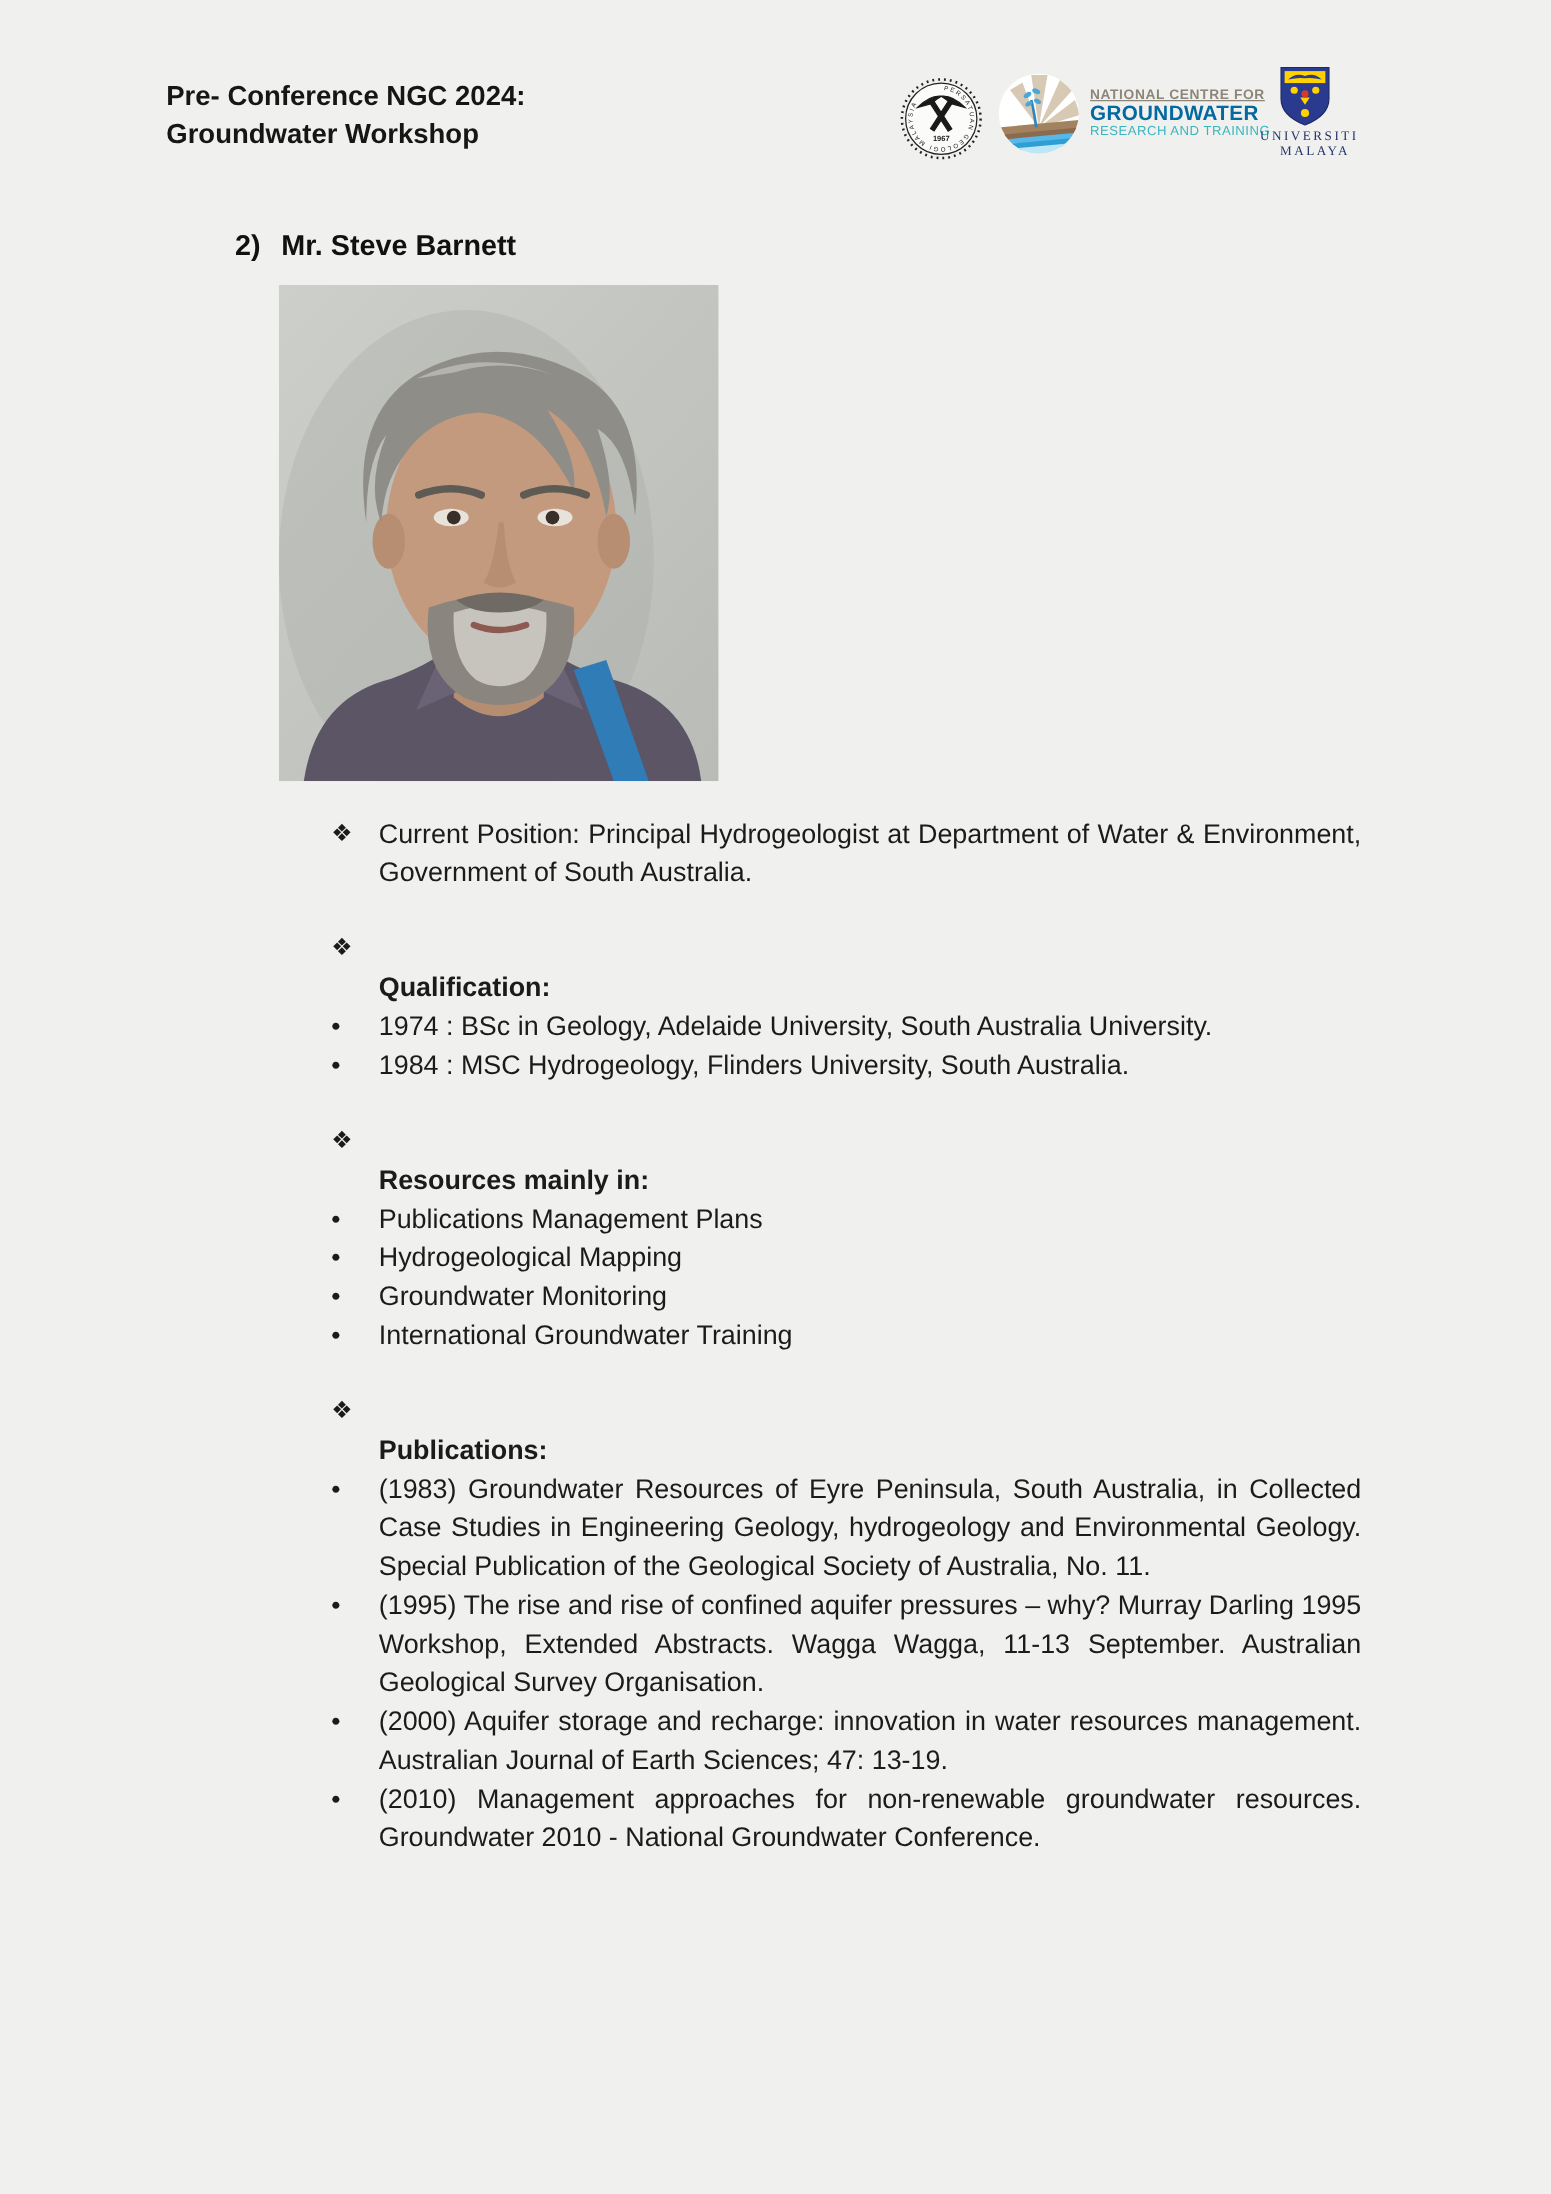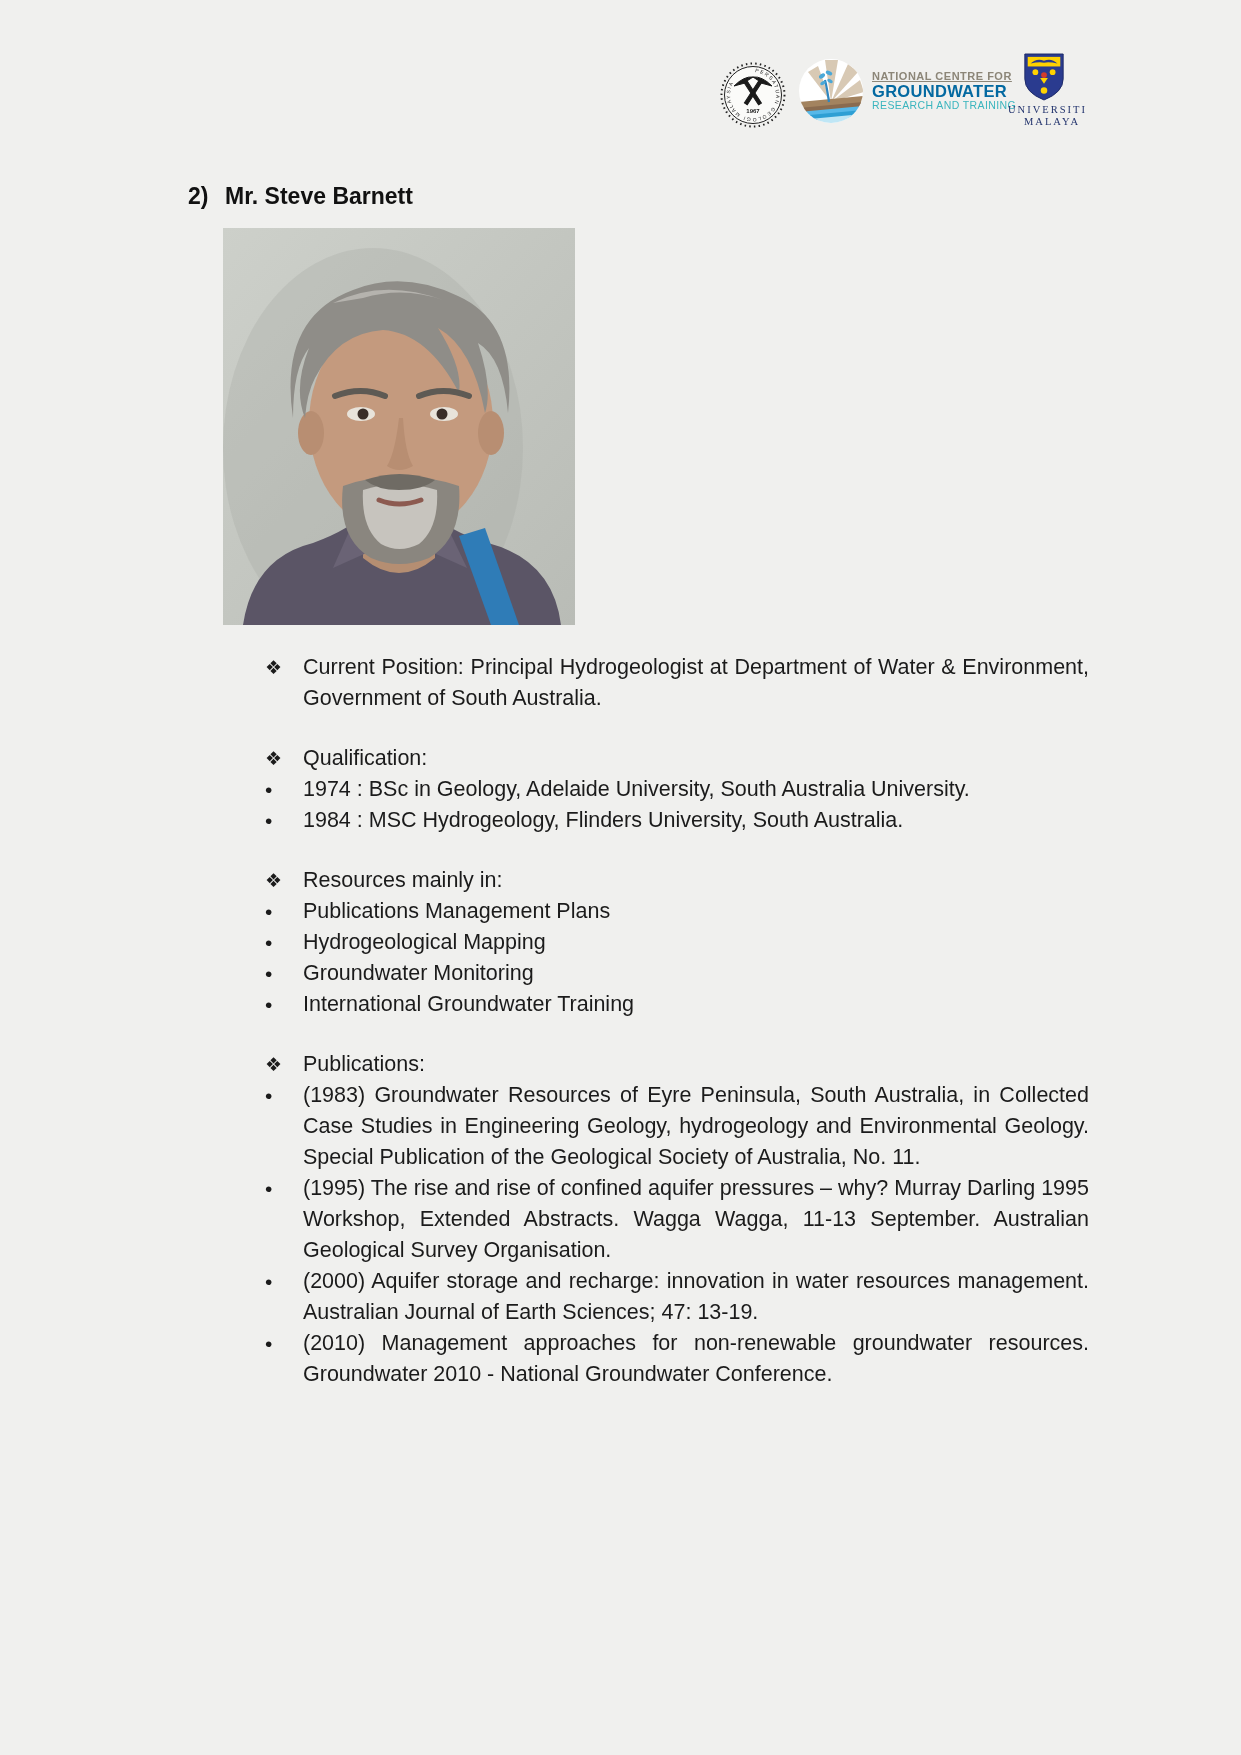"Pre- Conference NGC 2024:" div.header-title { html: none -> <div> <div>Pre- Conference NGC 2024:</div> <div>Groundwater Workshop</div> </div> }
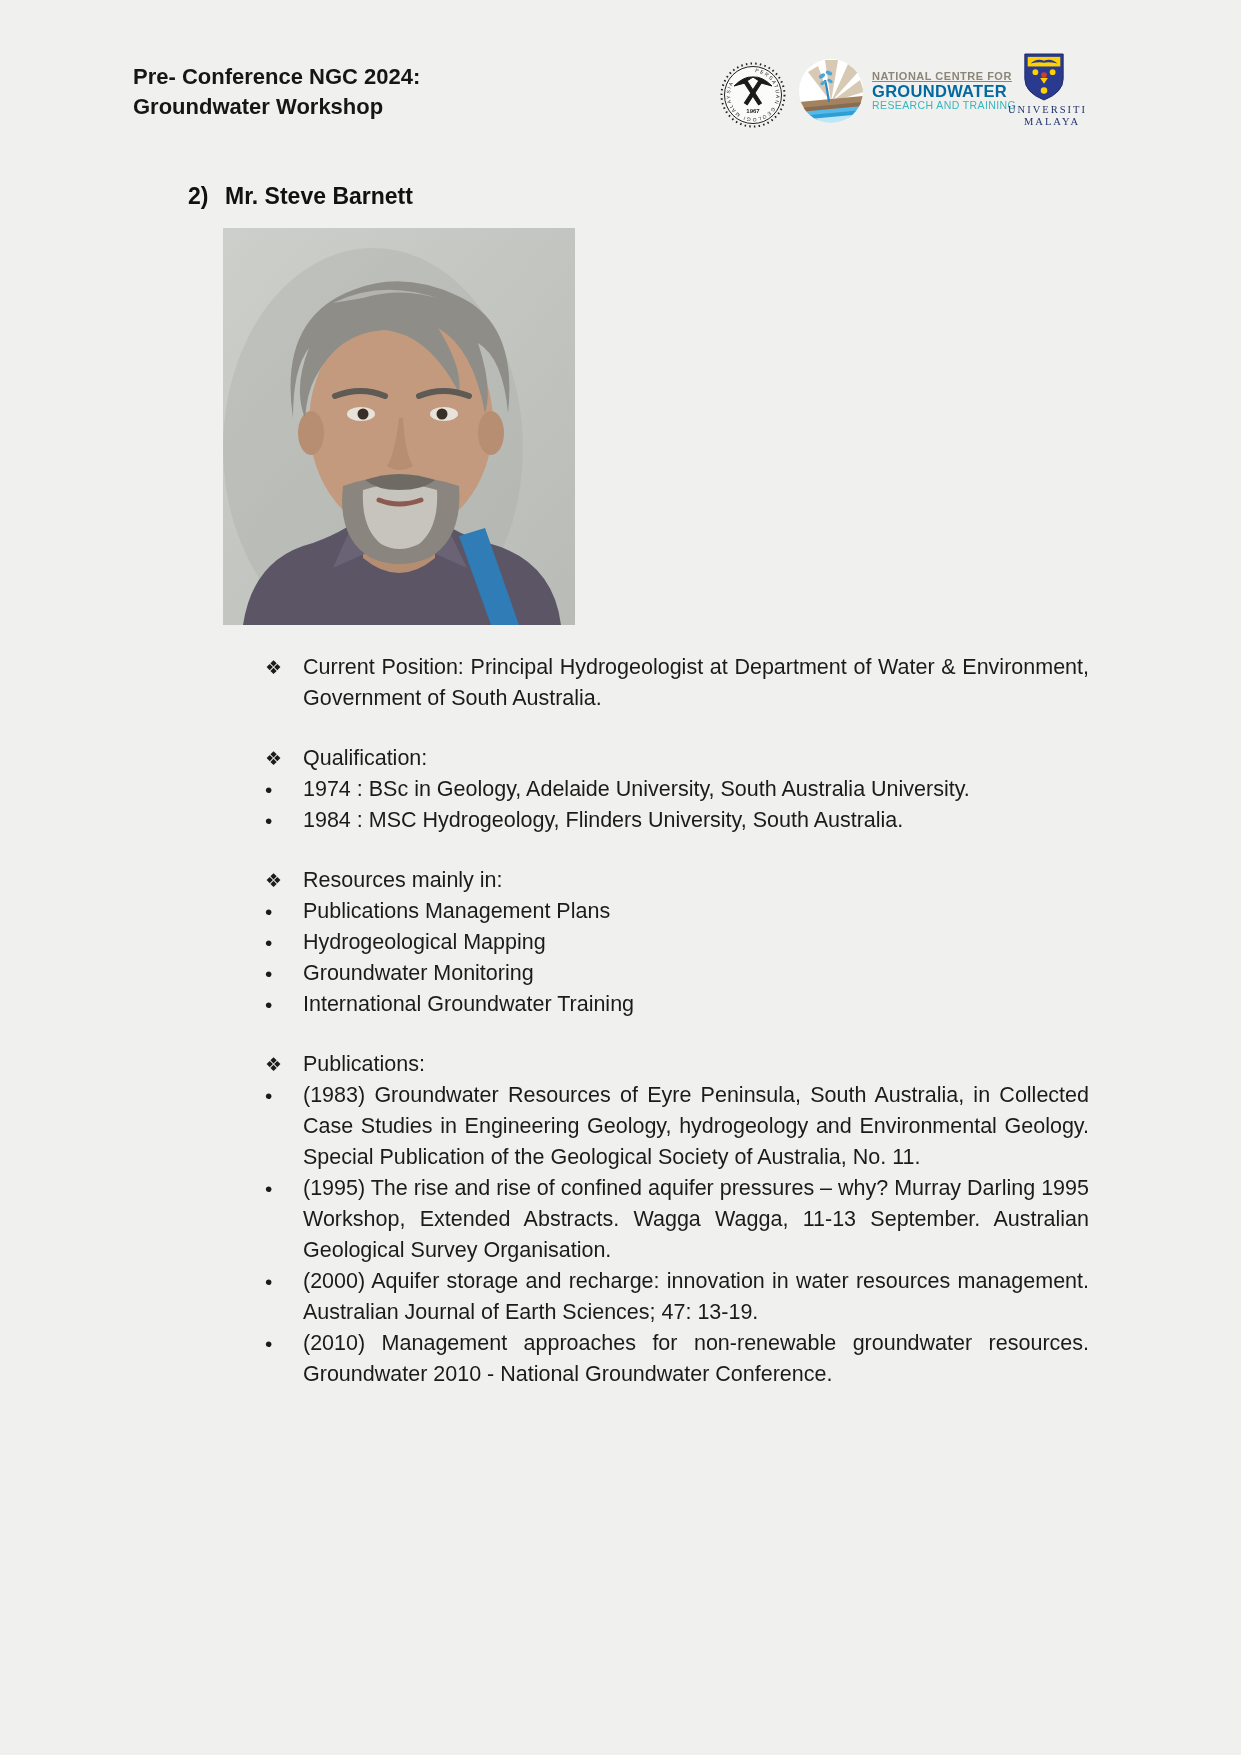"Qualification:" .heading-row .txt { font-weight: normal -> bold; margin-top: none -> 32px }
